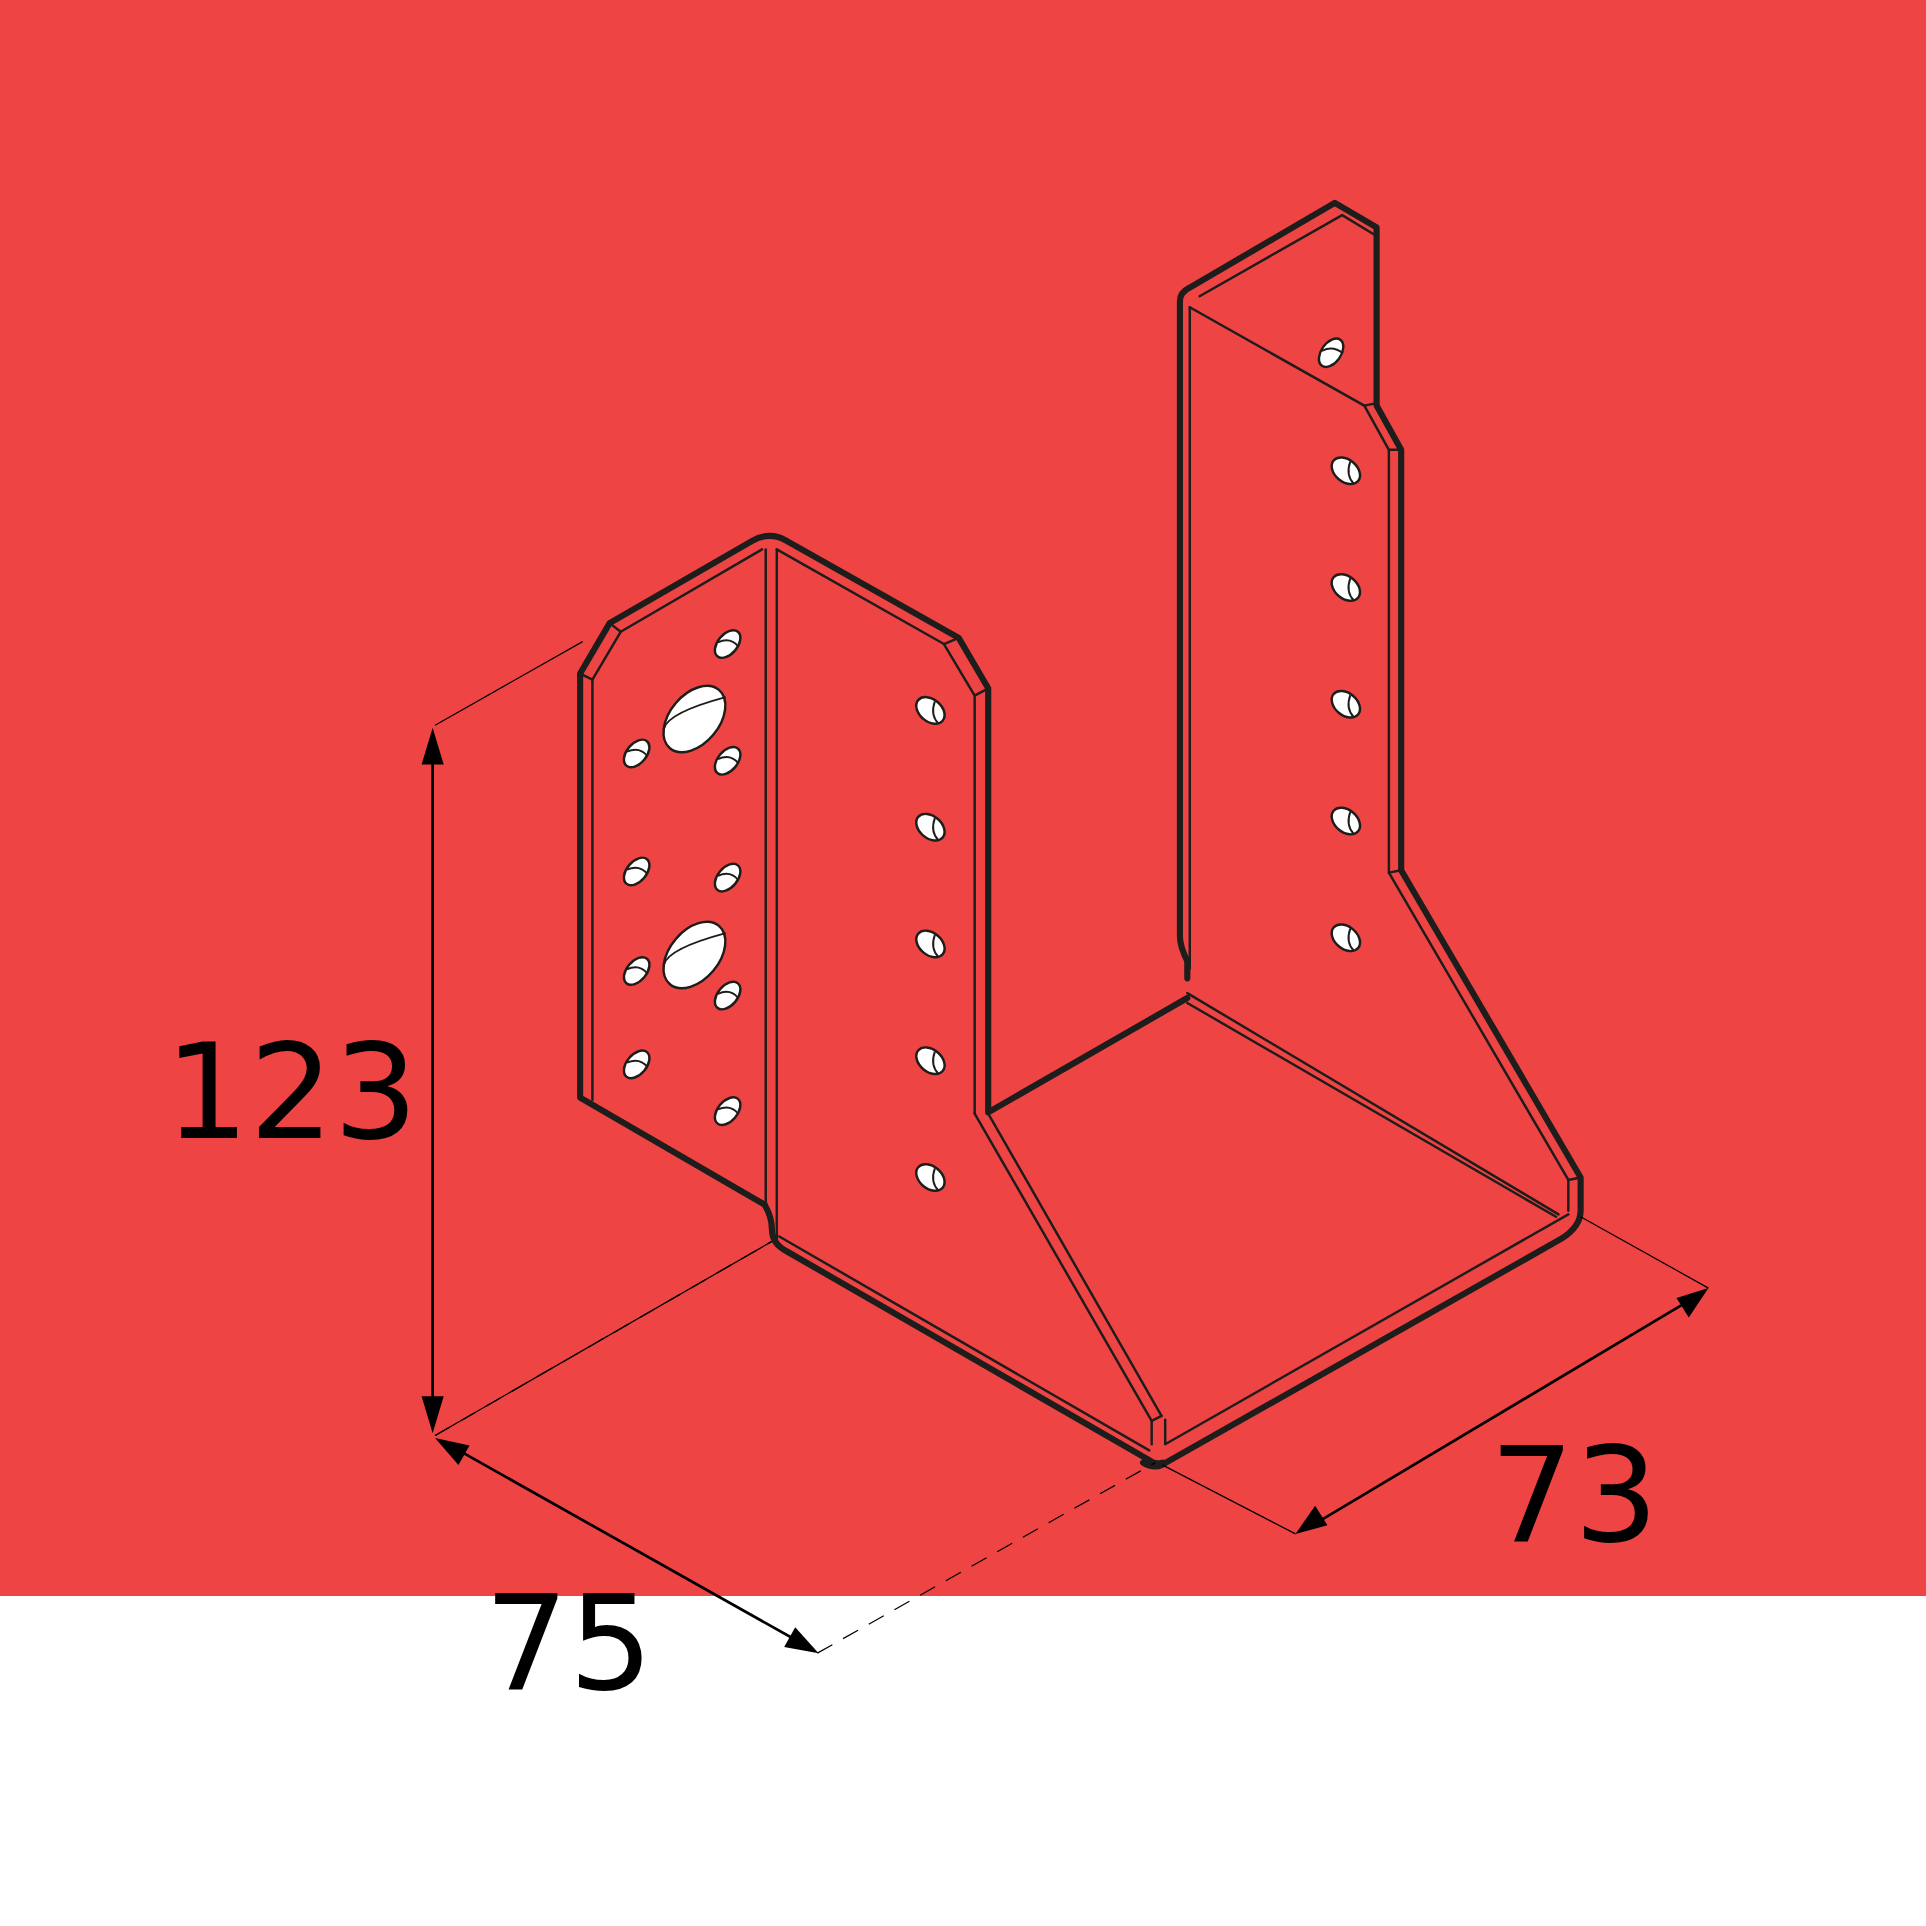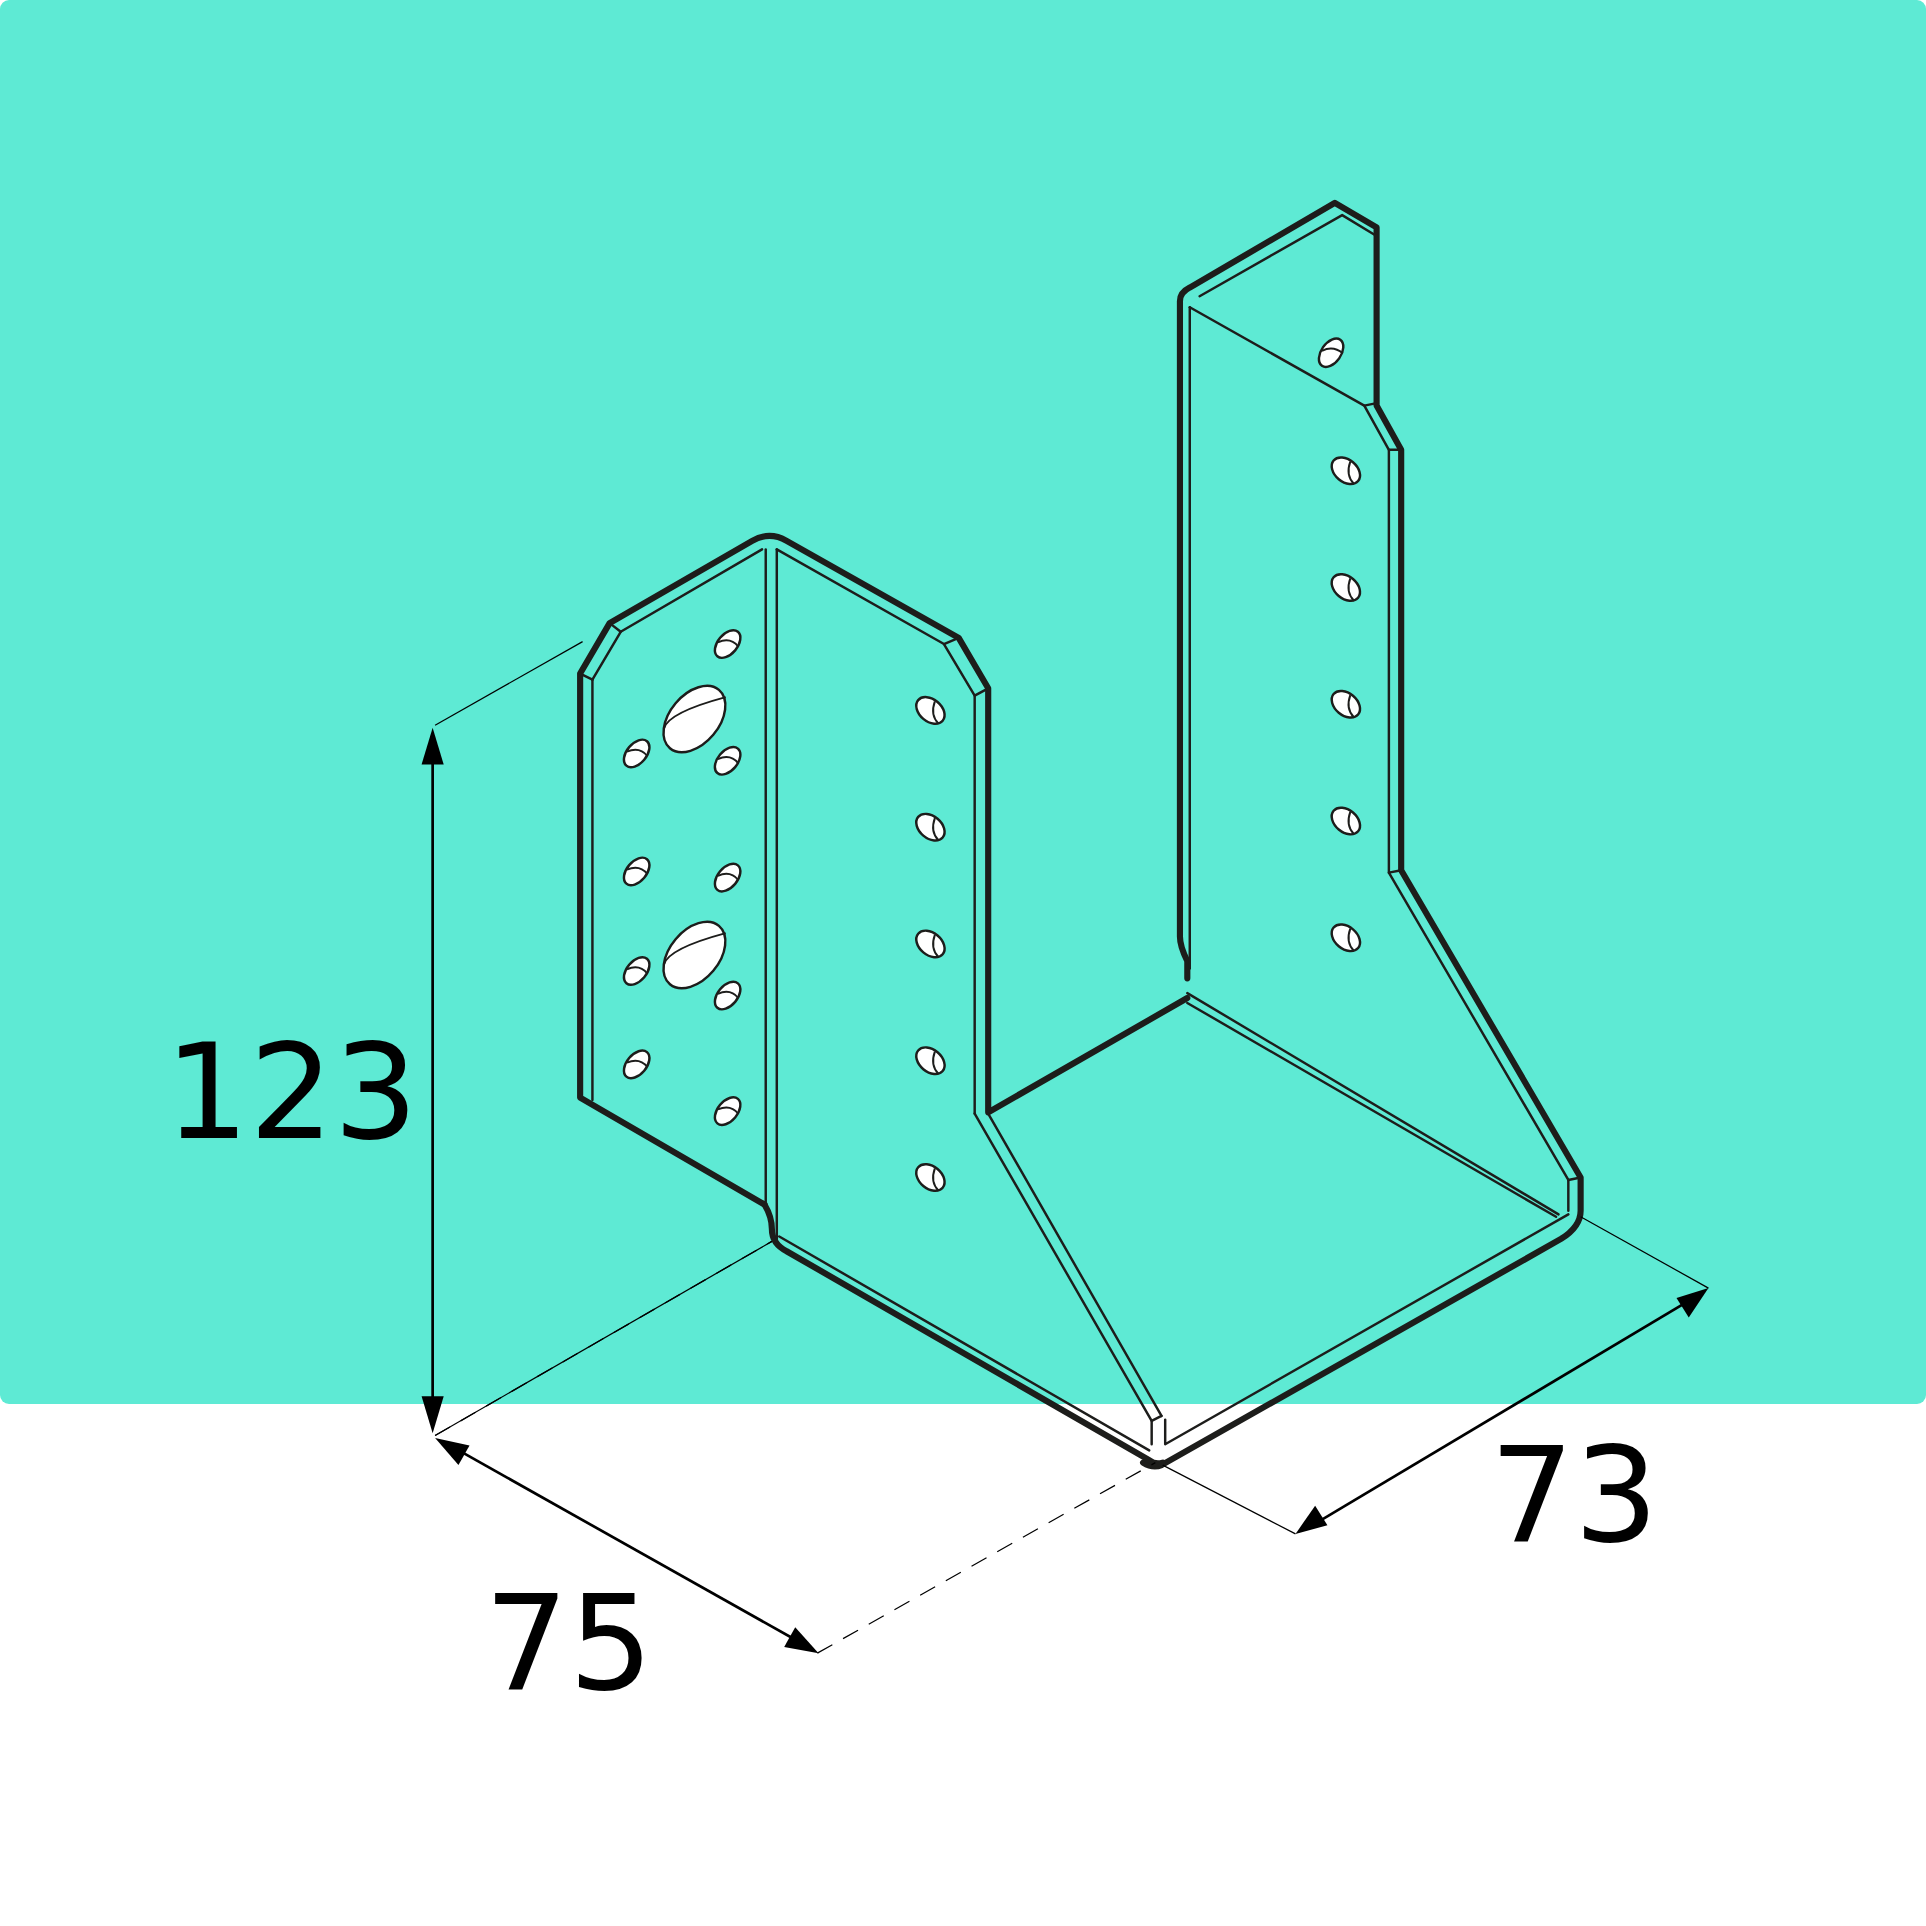"123" .canvas { background: #5eead4 -> #ef4444; border-radius: 9px -> none; height: 1404px -> 1596px }
